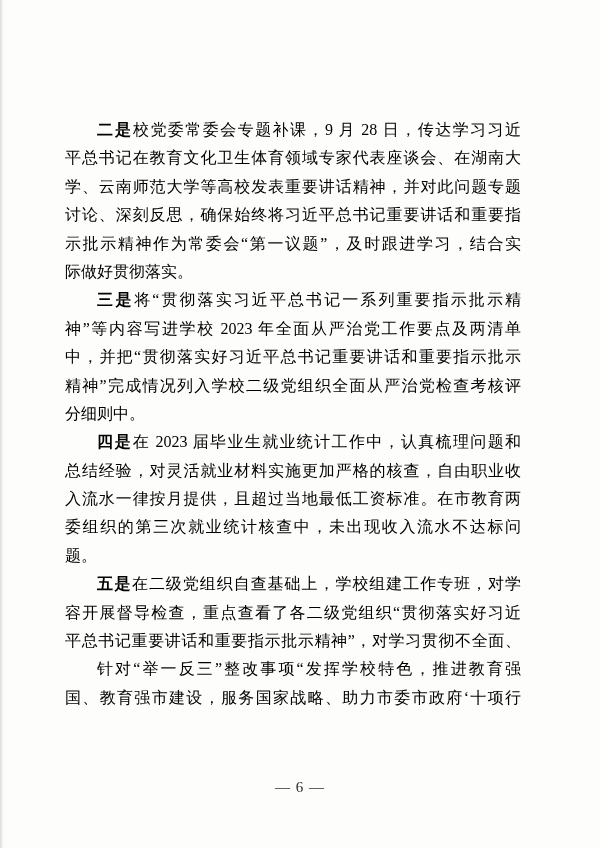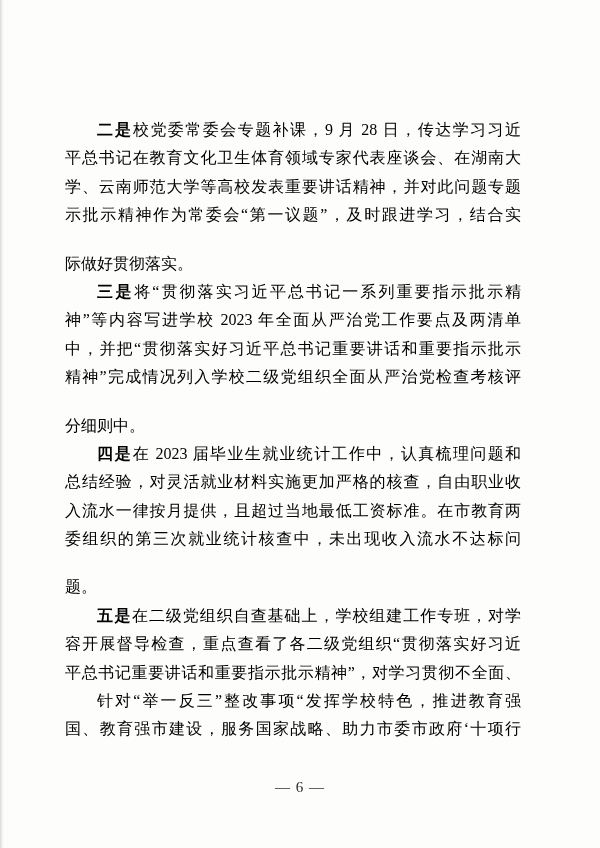"讨论、深刻反思，确保始终将习近平总书记重要讲话和重要指" div.line { html: none -> <div>讨论、深刻反思，确保始终将习近平总书记重要讲话和重要指</div> }
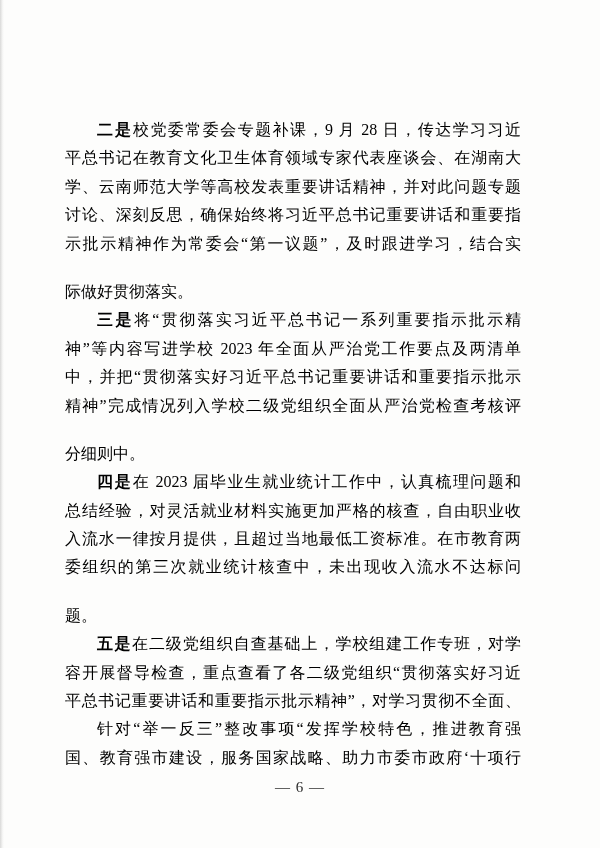"际做好贯彻落实。" .line.short { margin-top: 20px -> none }
